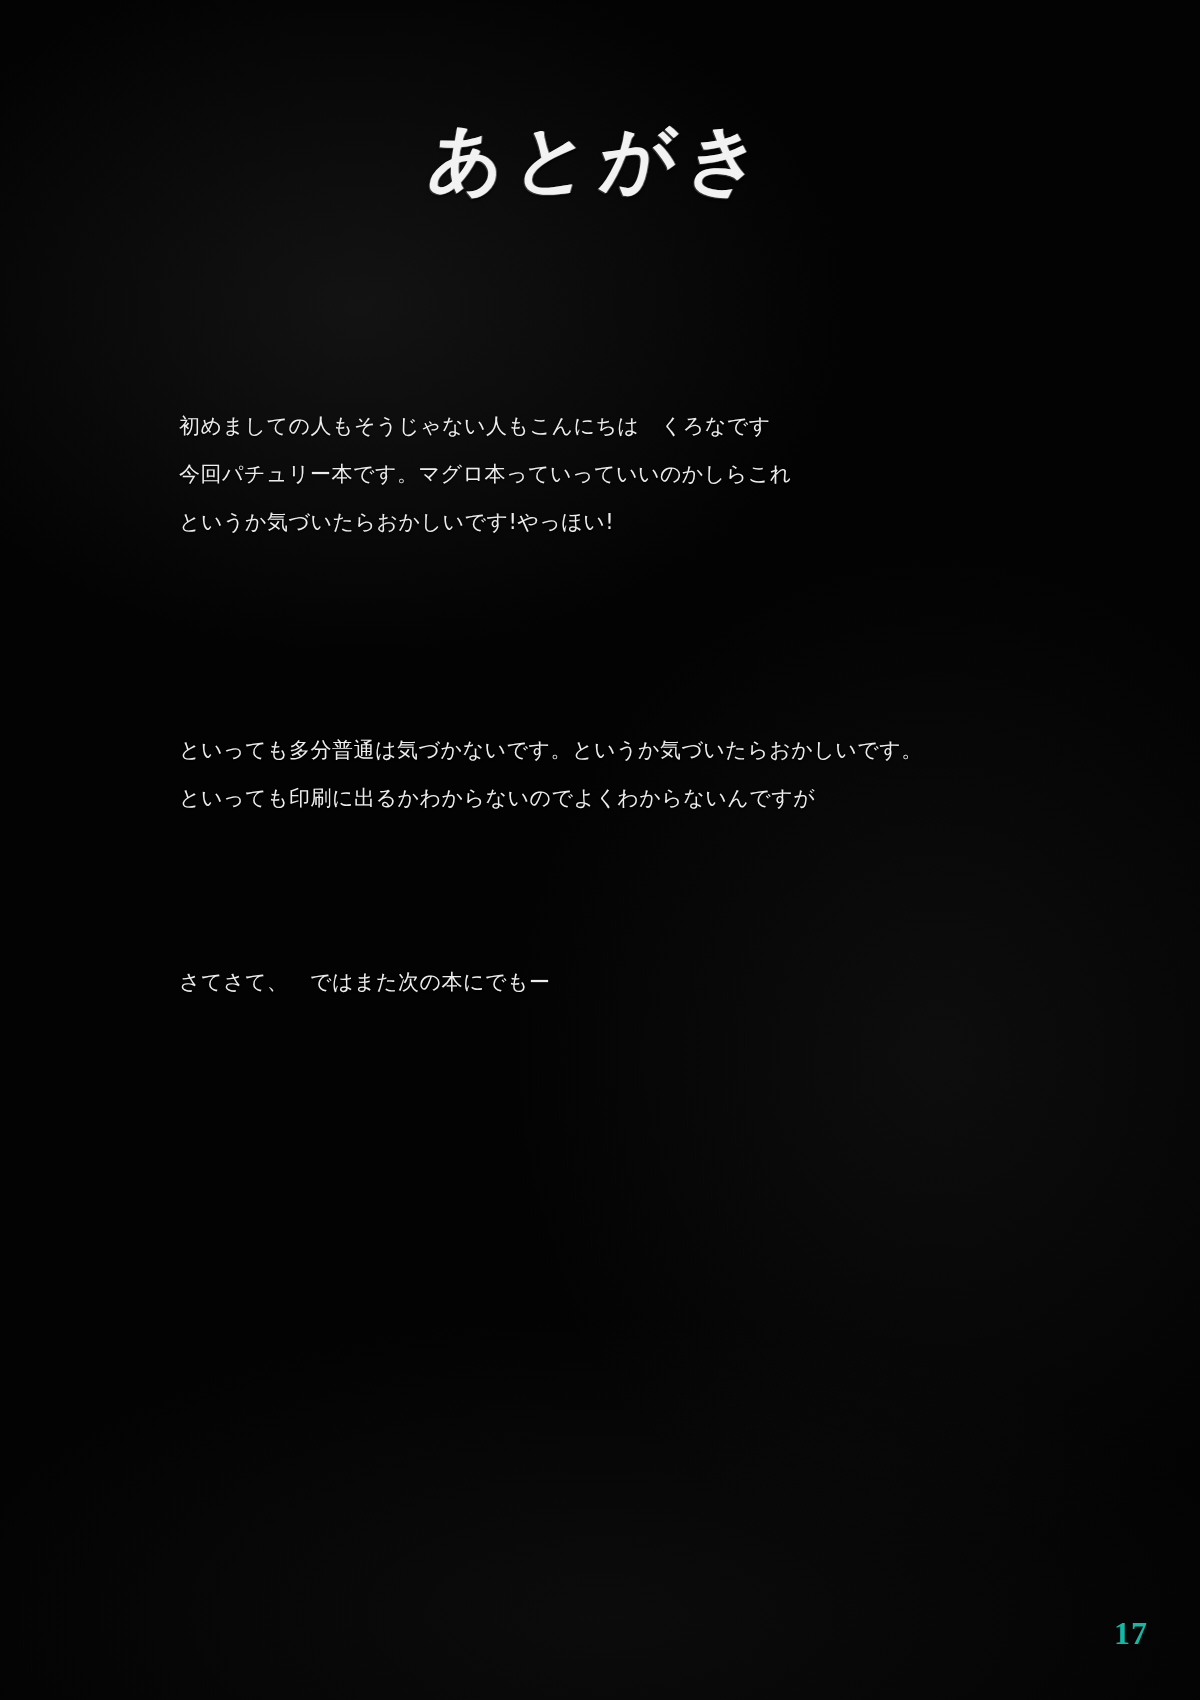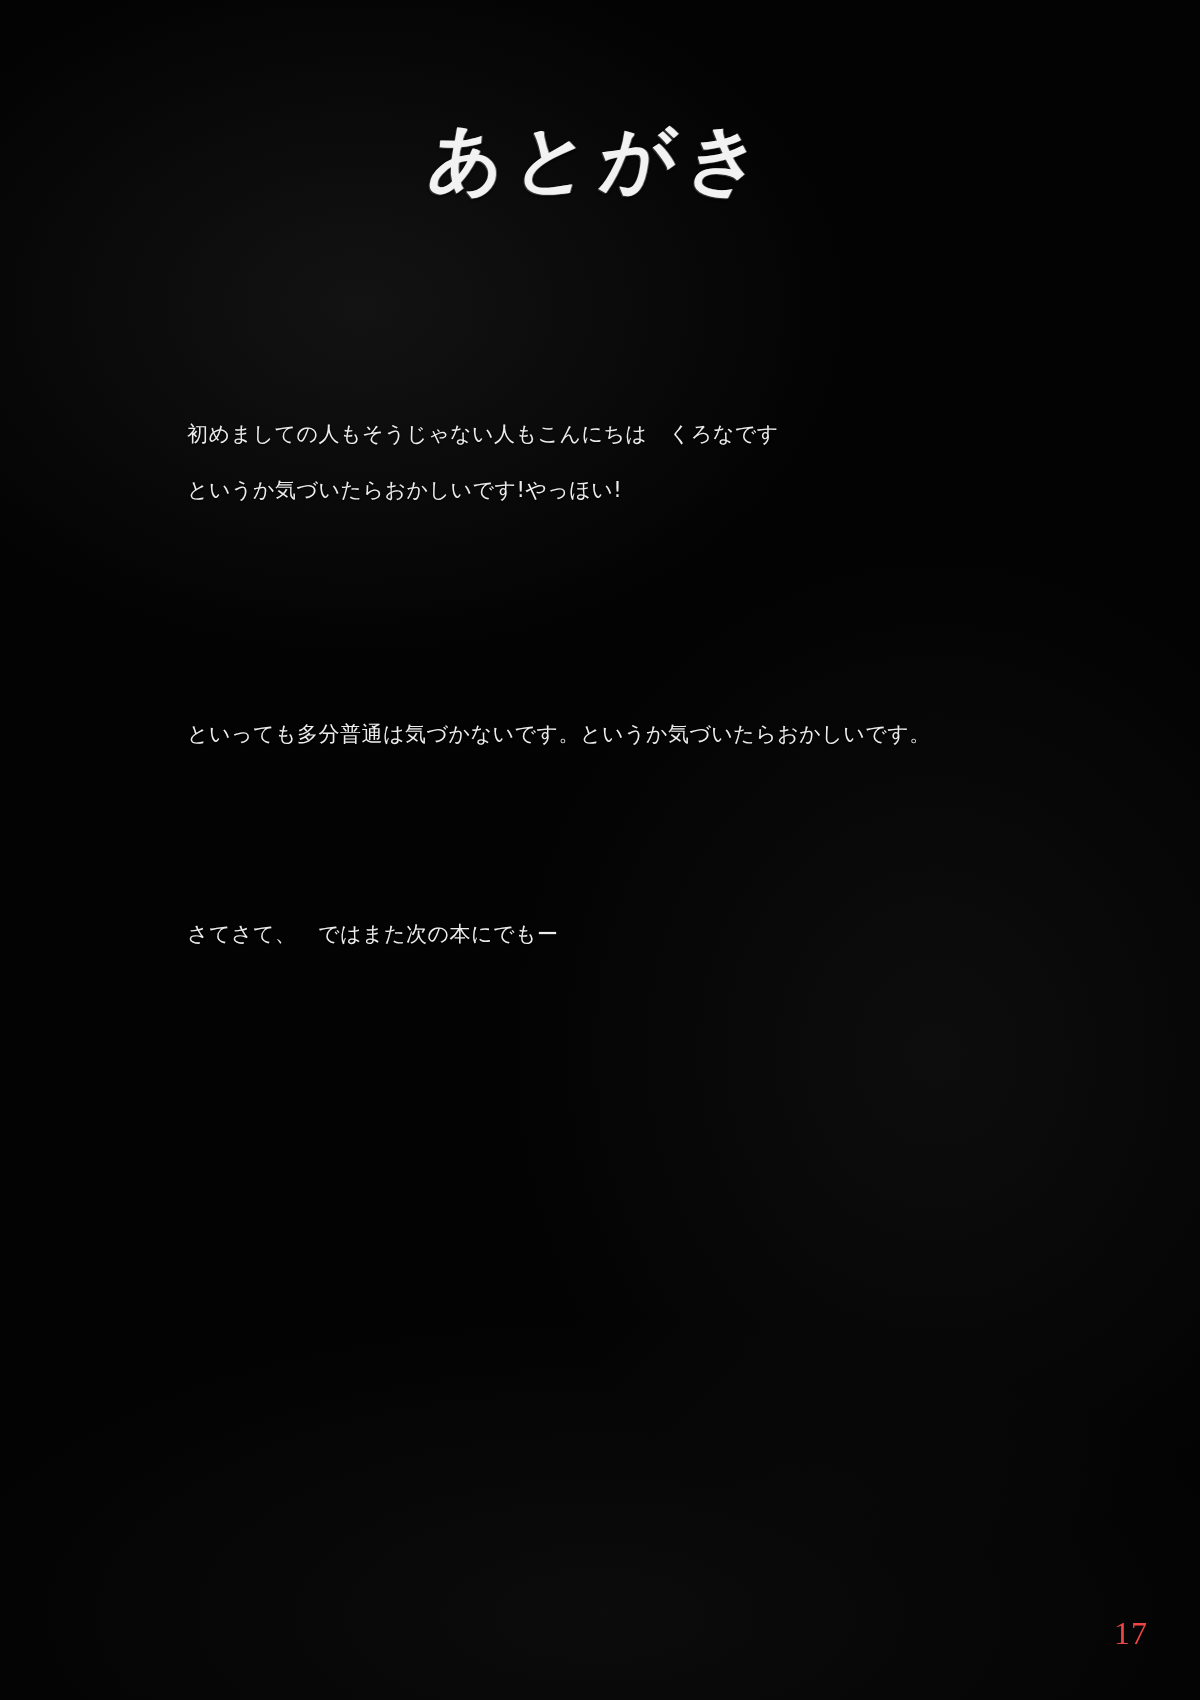"初めましての人もそうじゃない人もこんにちは くろなです" .para p { margin: 12px -> 4px }
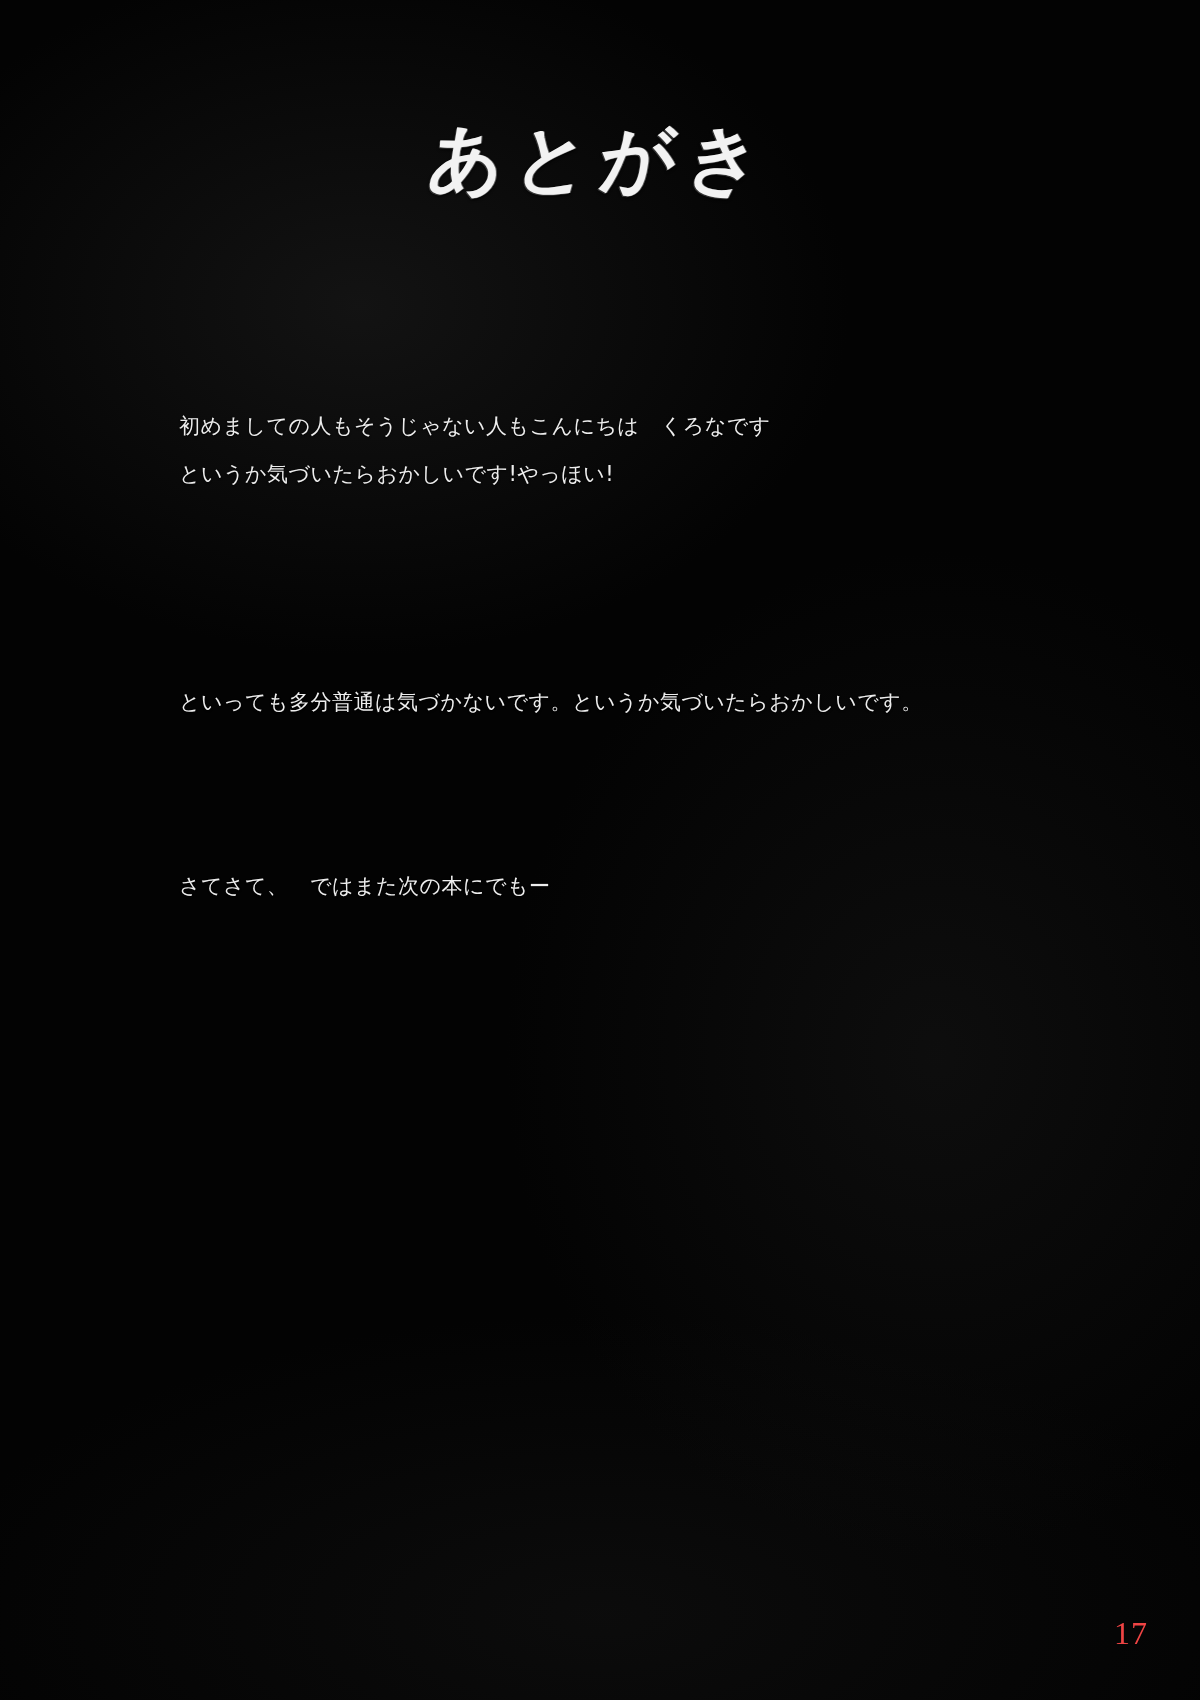"今回パチュリー本です。マグロ本っていっていいのかしらこれ" p { html: none -> <p>今回パチュリー本です。マグロ本っていっていいのかしらこれ</p> }
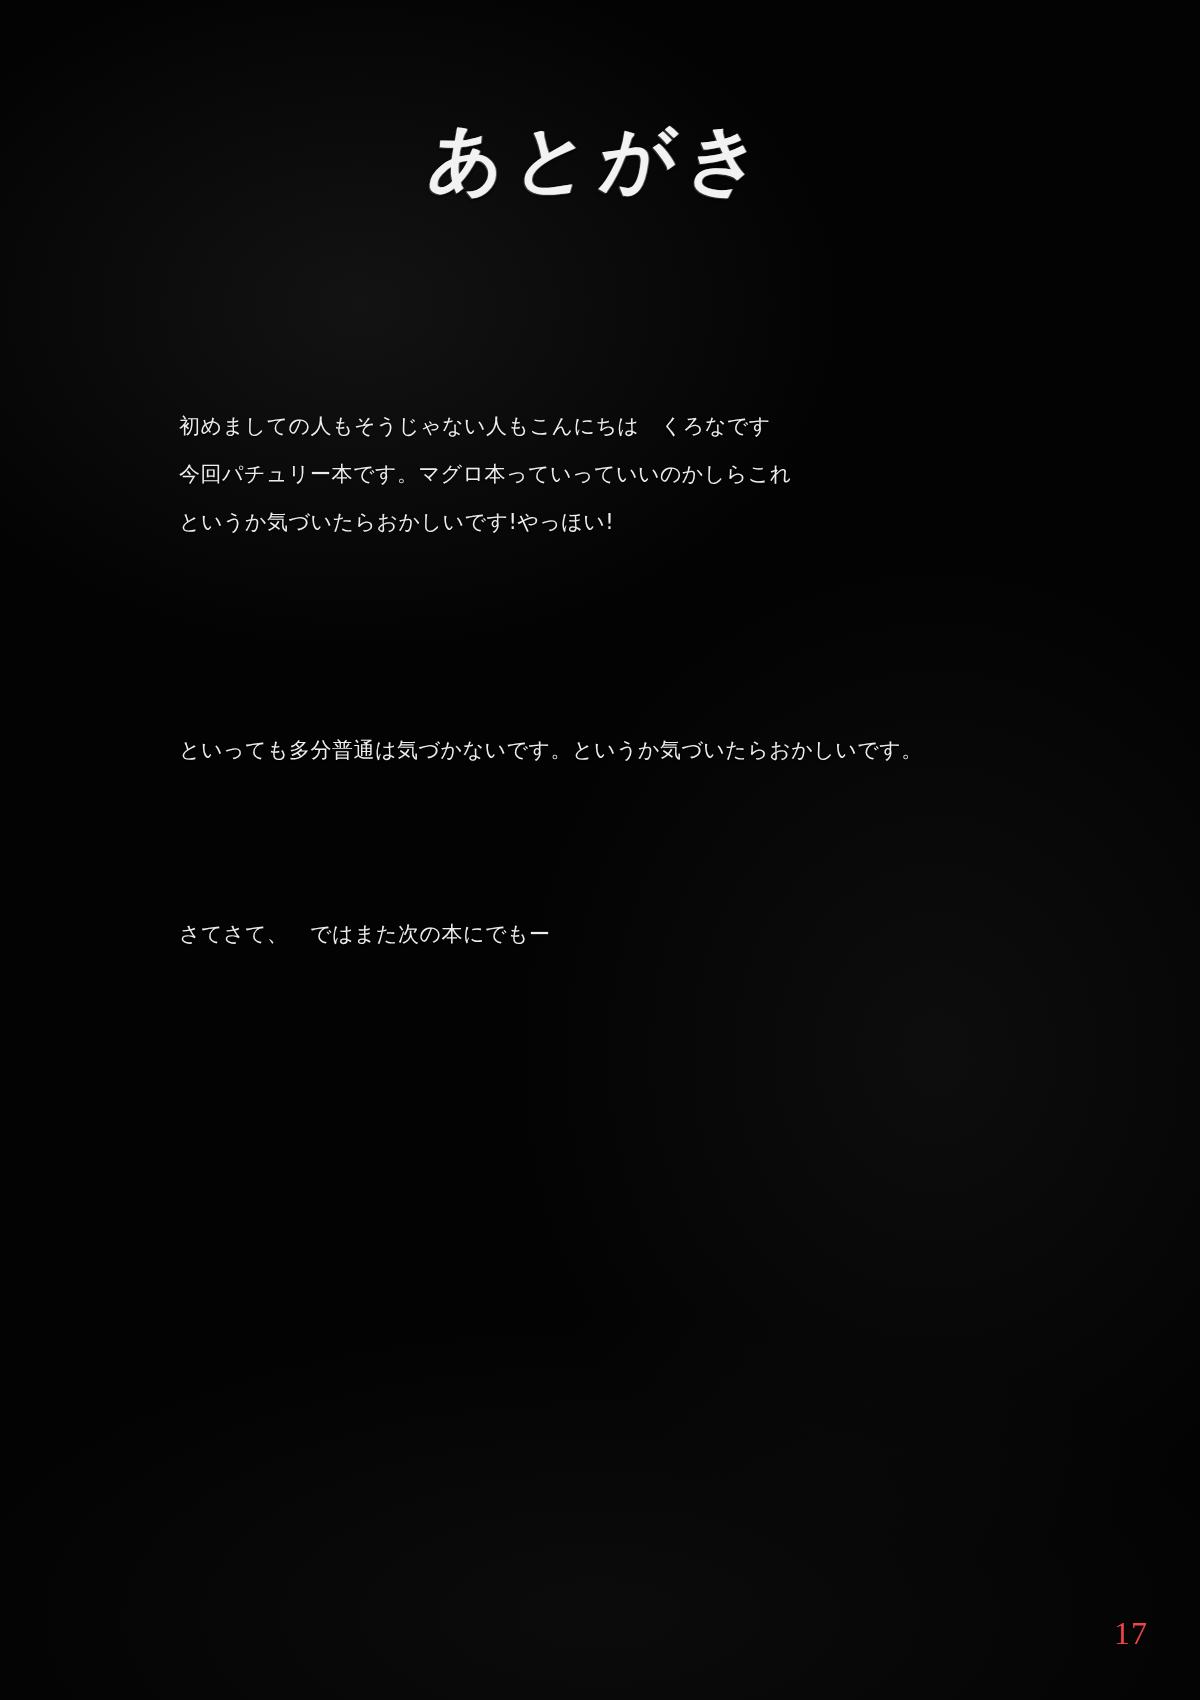"といっても印刷に出るかわからないのでよくわからないんですが" p { html: none -> <p>といっても印刷に出るかわからないのでよくわからないんですが</p> }
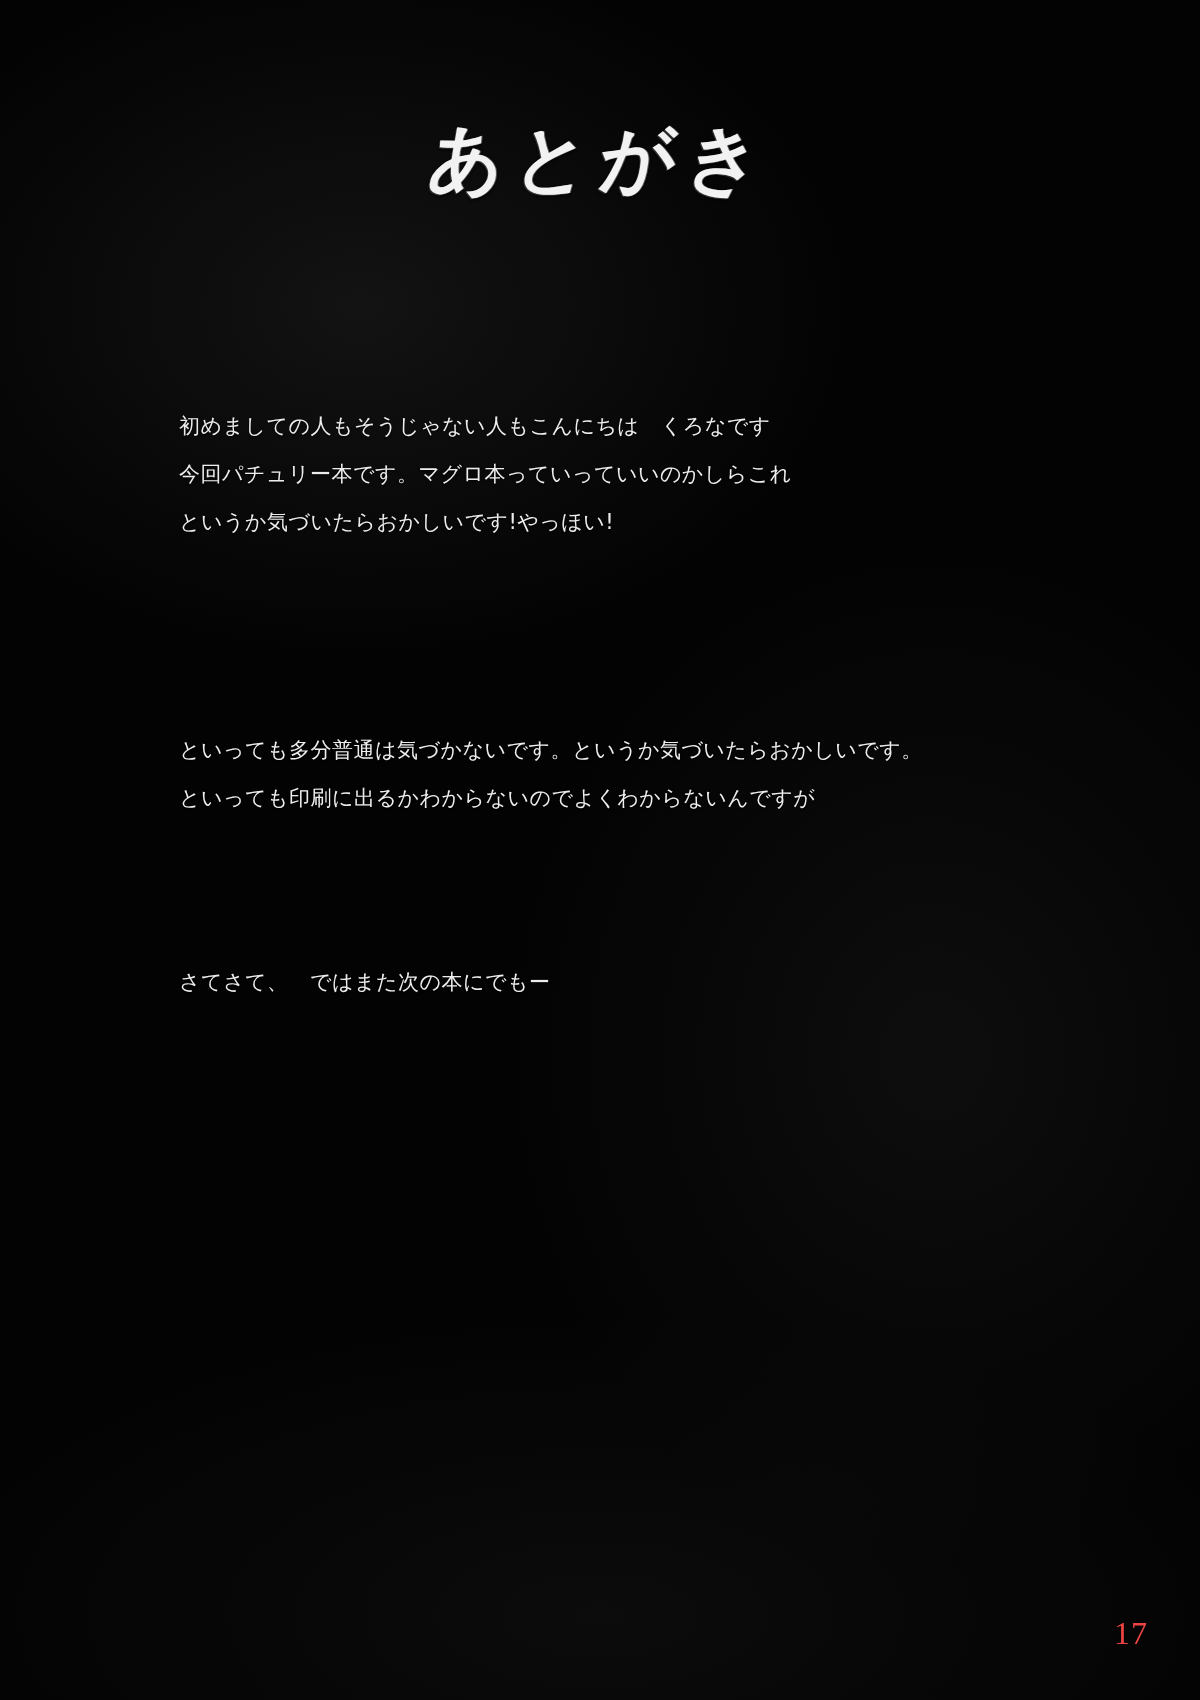"17" .page-number { color: #ef4444 -> #14b8a6; font-weight: normal -> bold }
